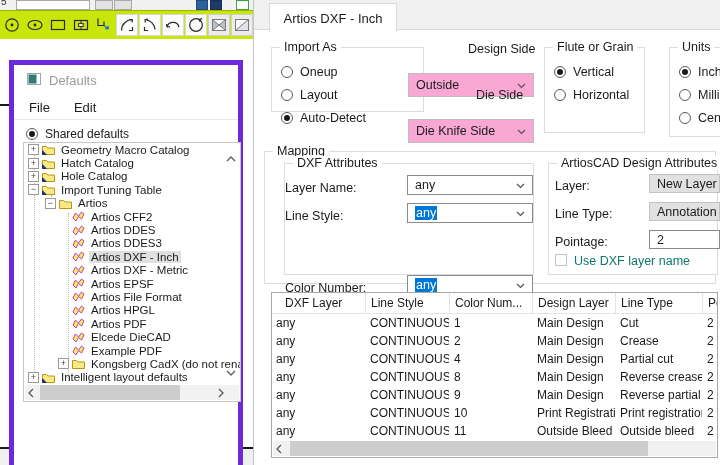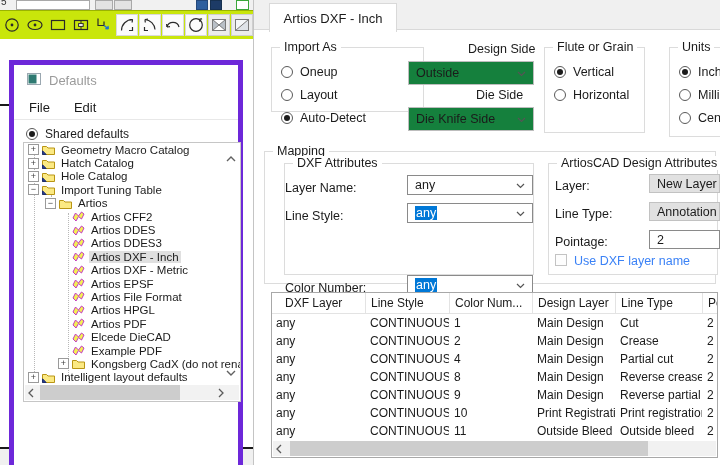"Outside" .combo.gray { background: #15803d -> #f9a8d4; margin-top: none -> 12px }
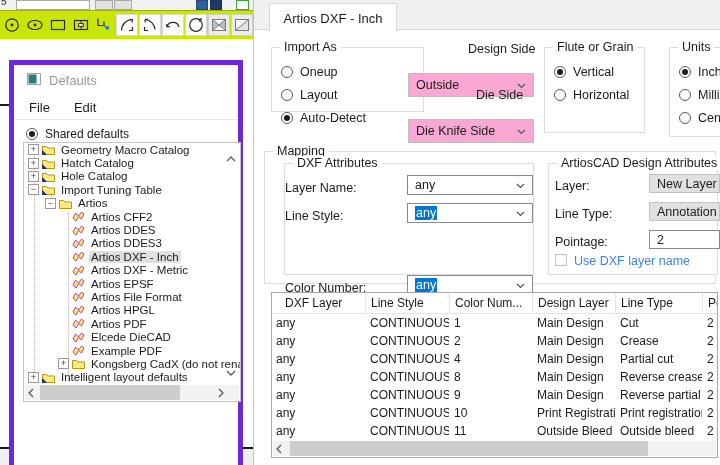"Use DXF layer name" .chk { color: #3b82f6 -> #0f766e }
